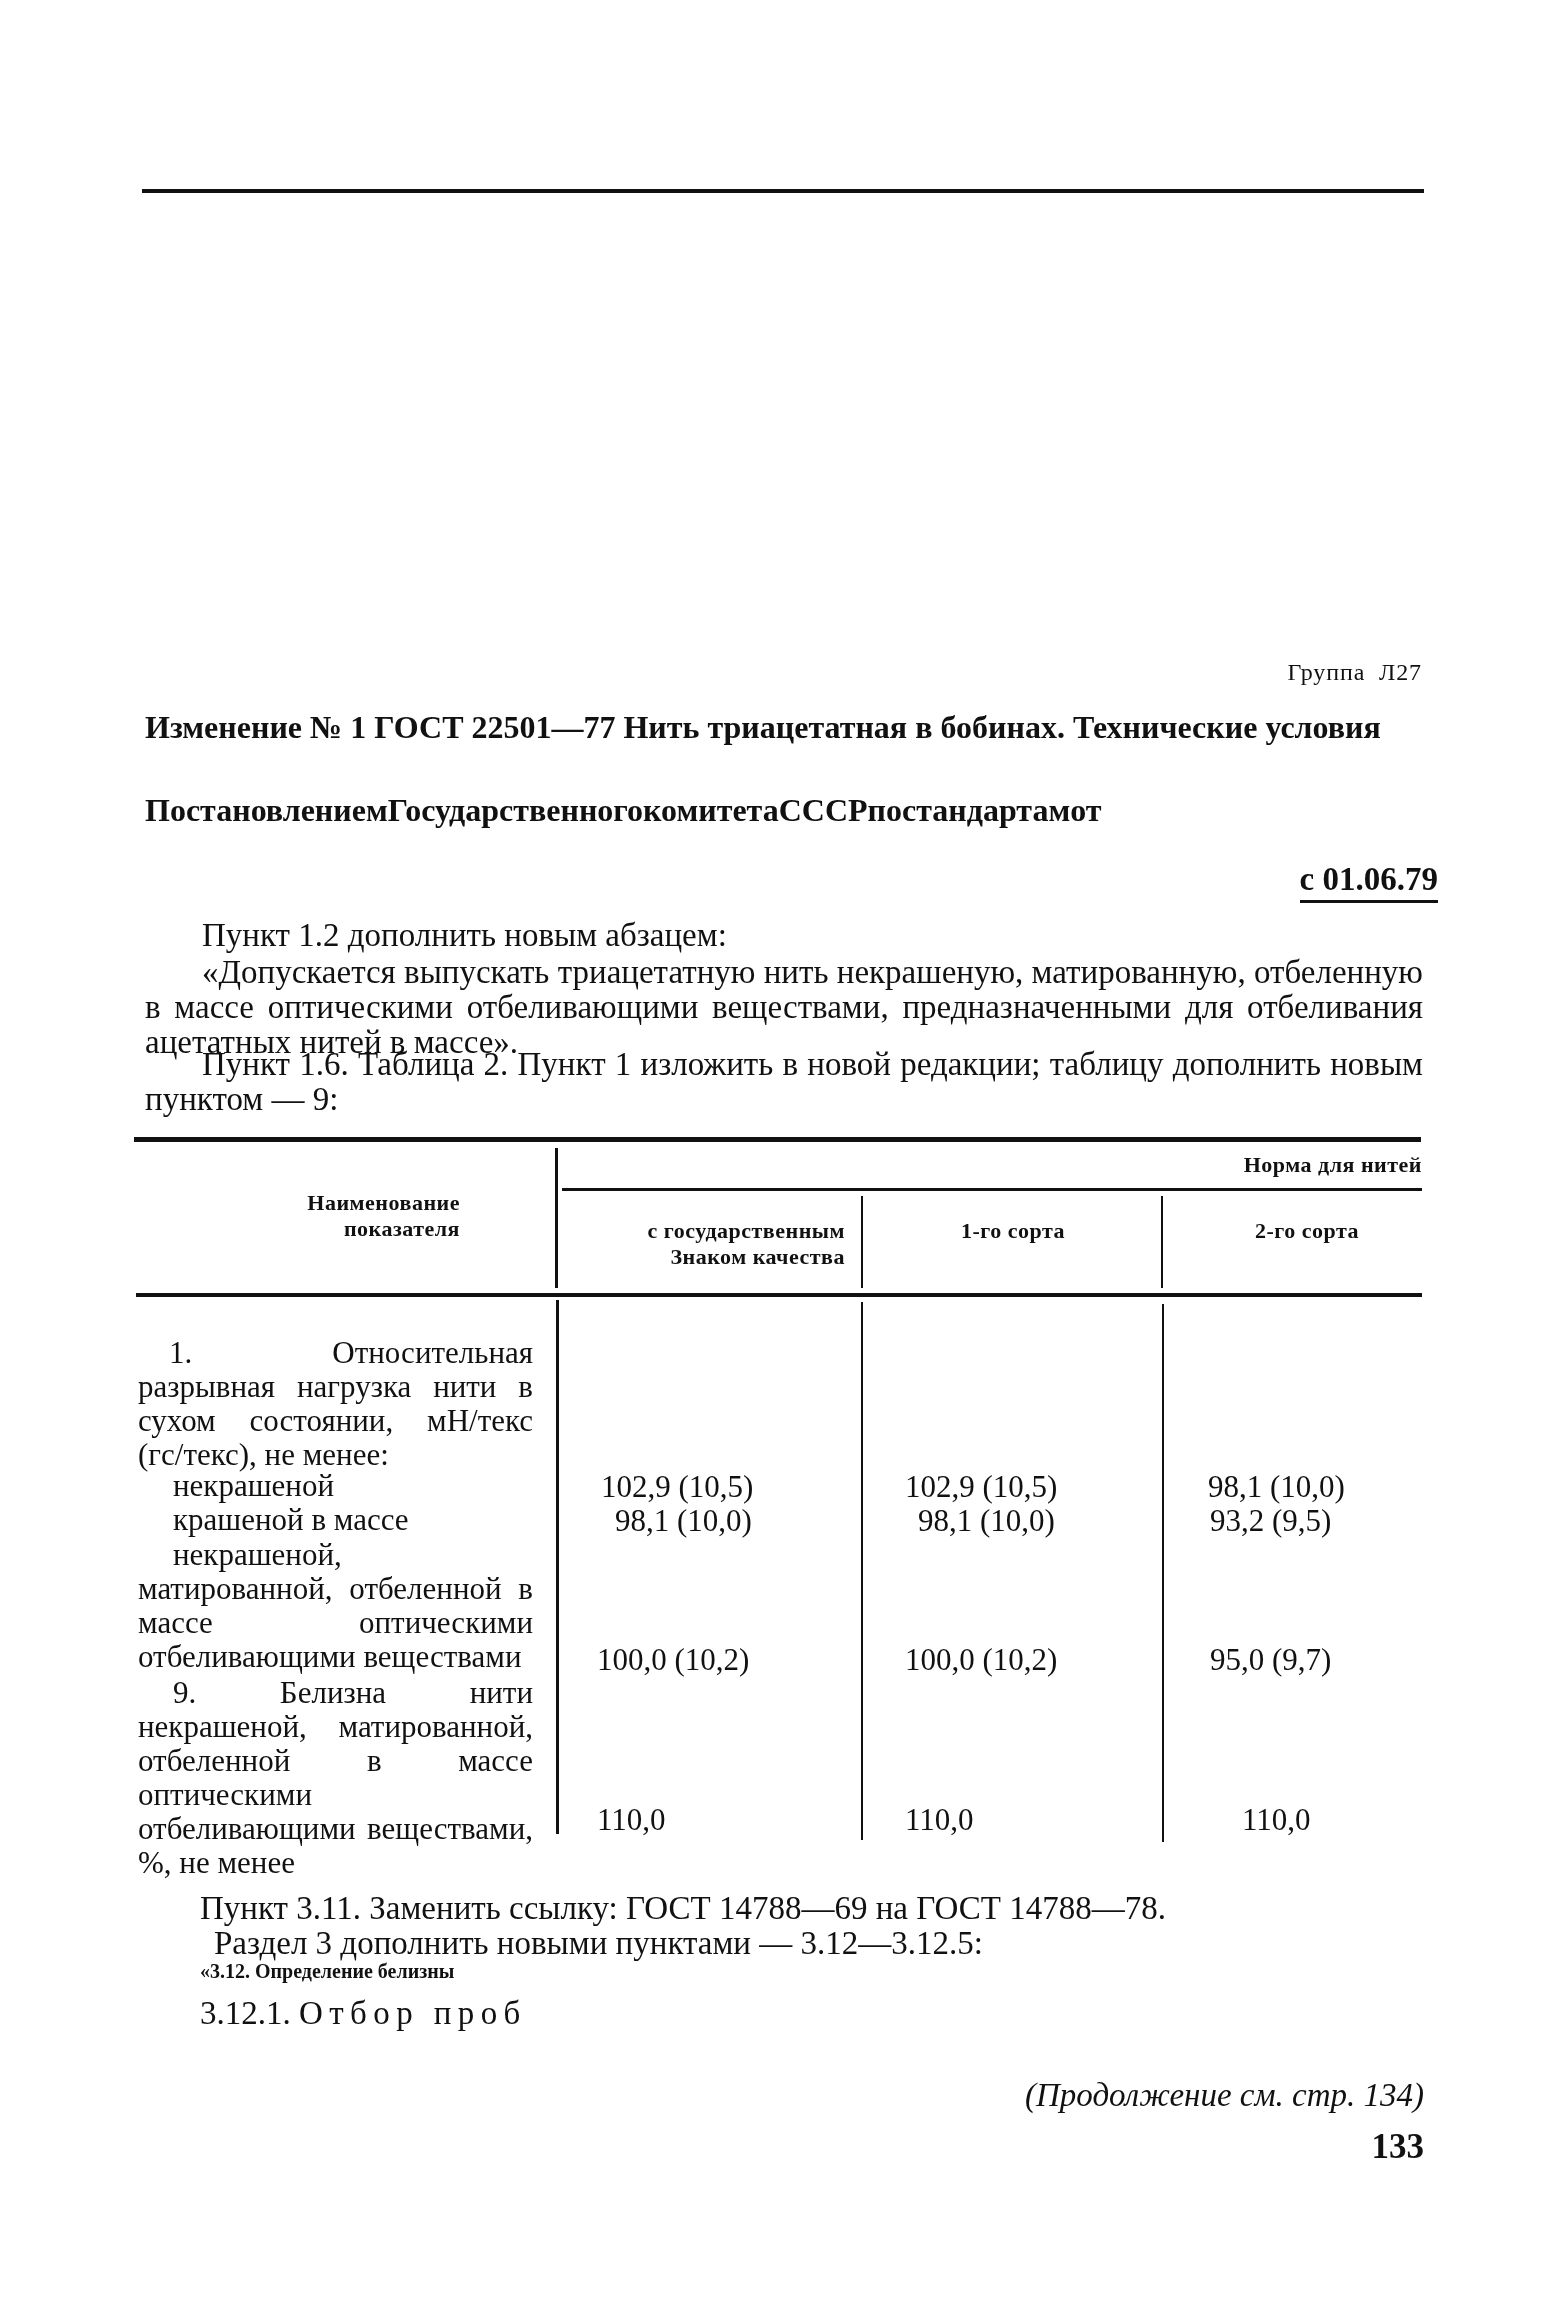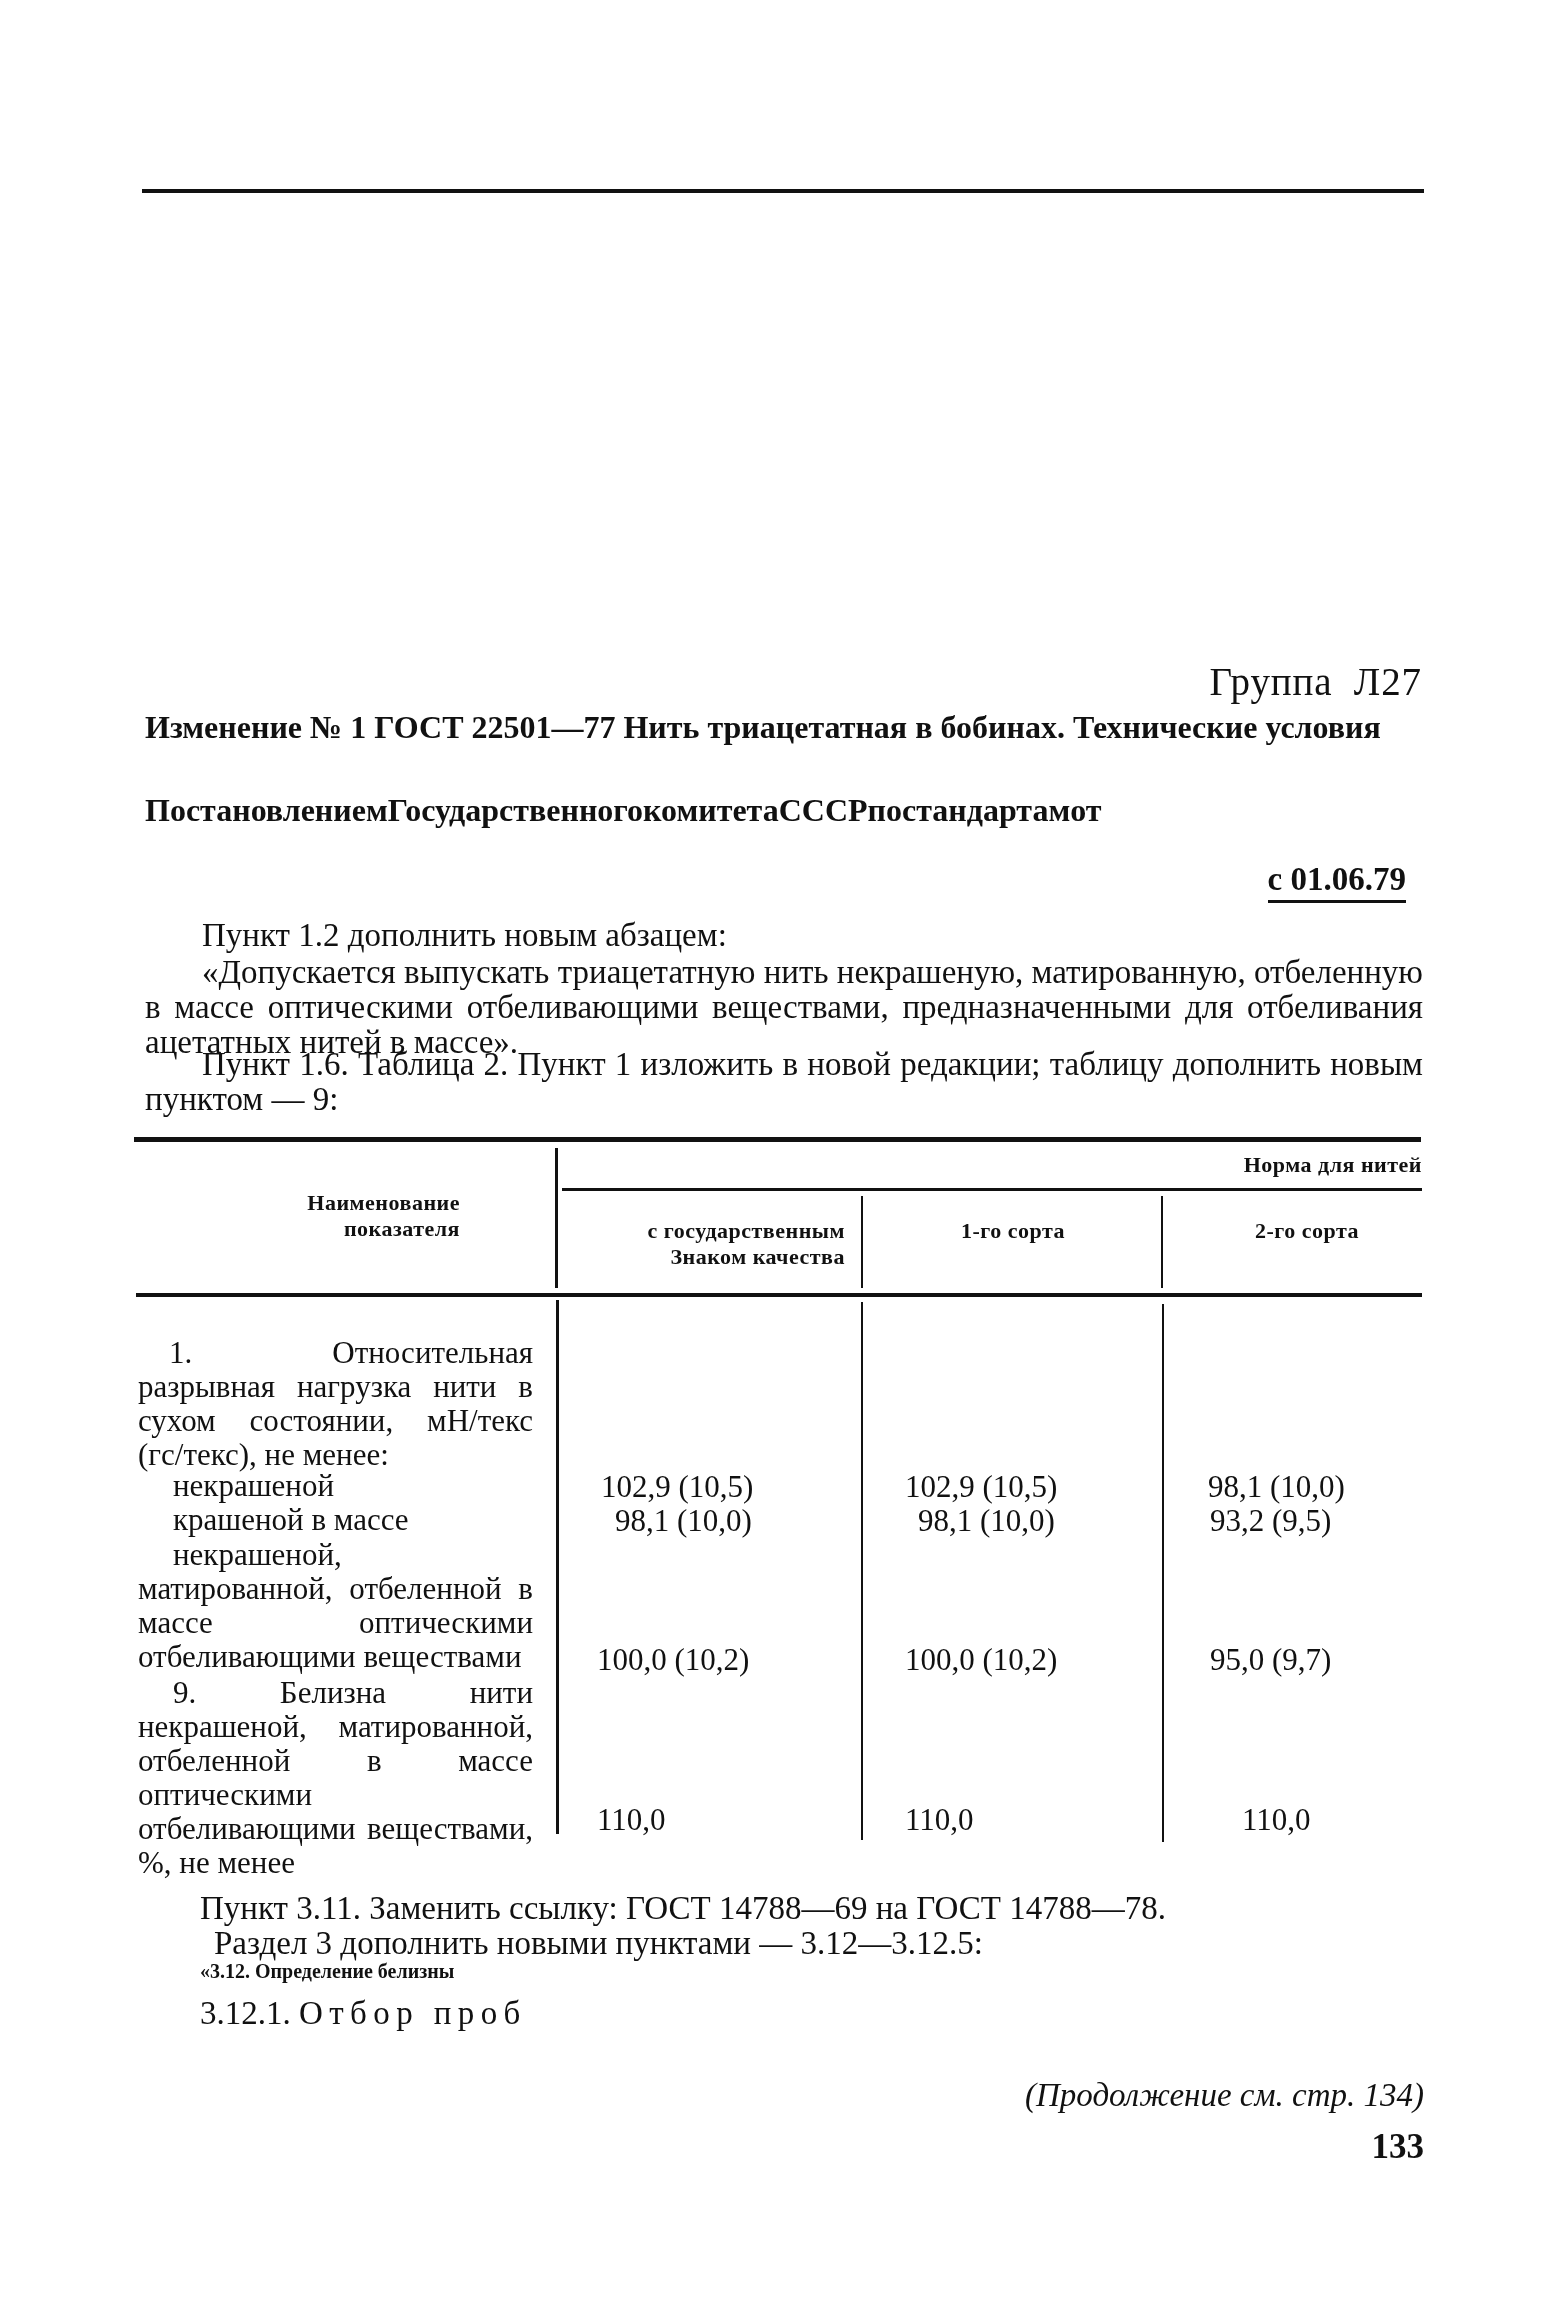"Группа Л27" .group { font-size: 39px -> 24px }
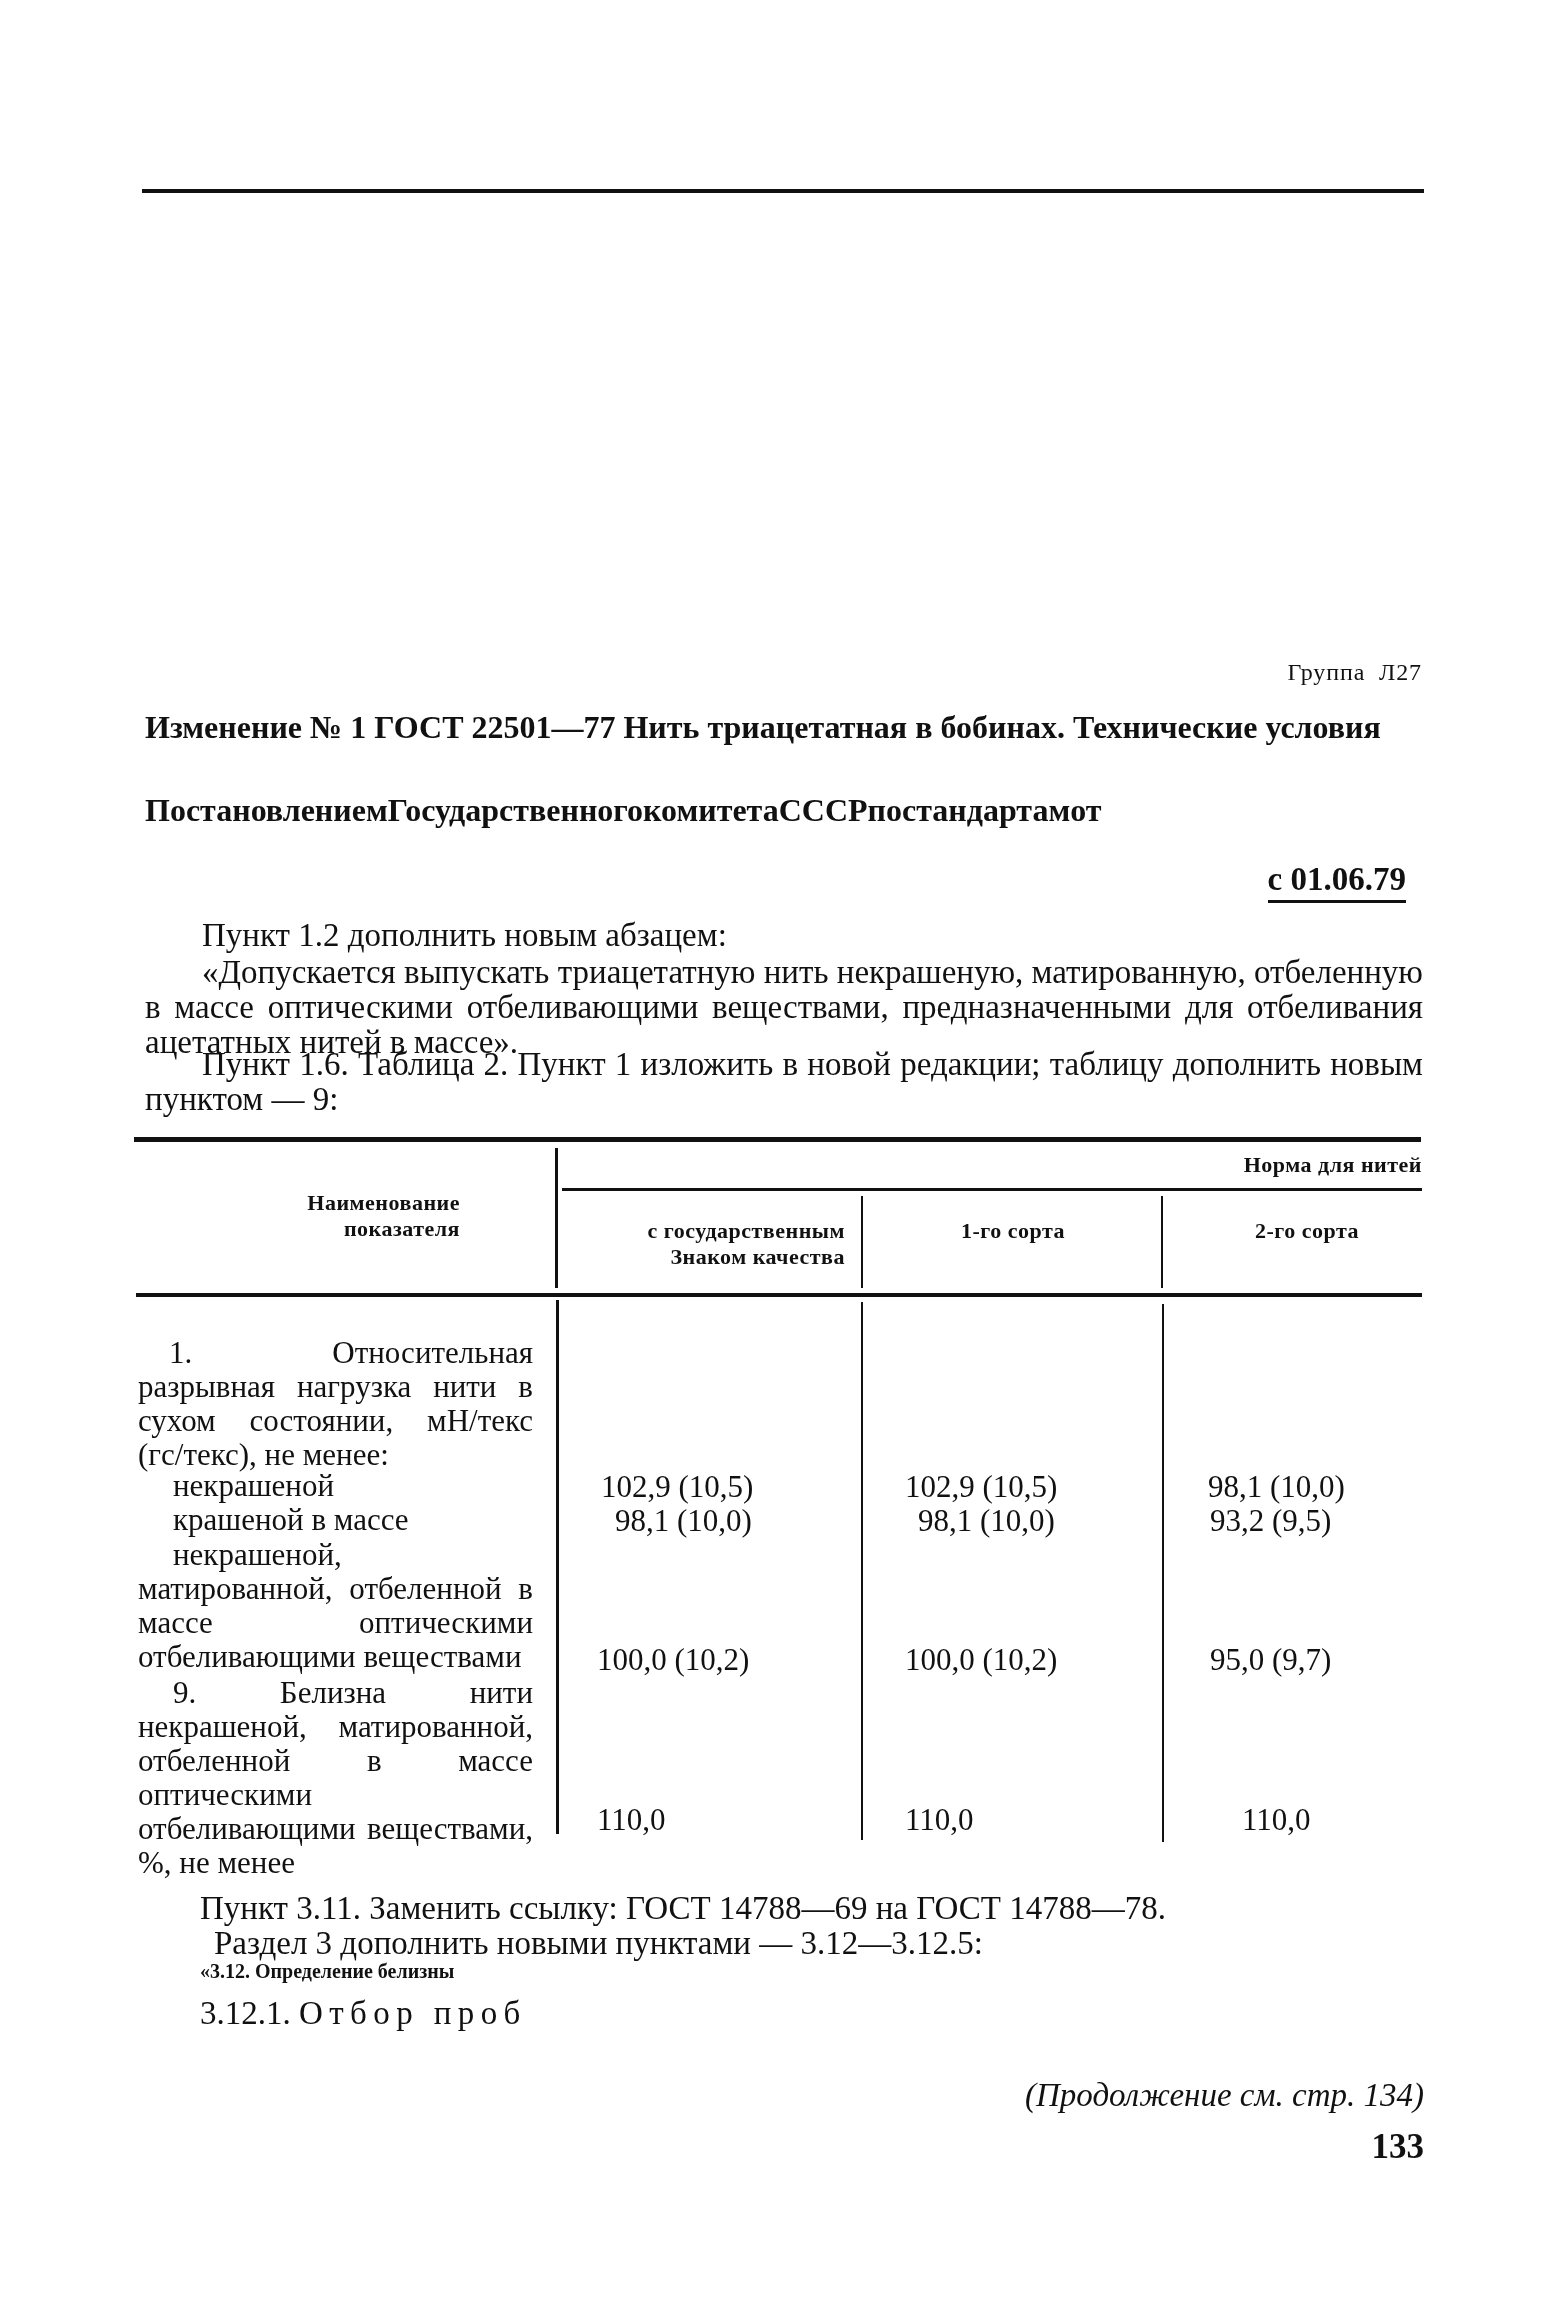"с 01.06.79" .date { right: 156px -> 124px }
